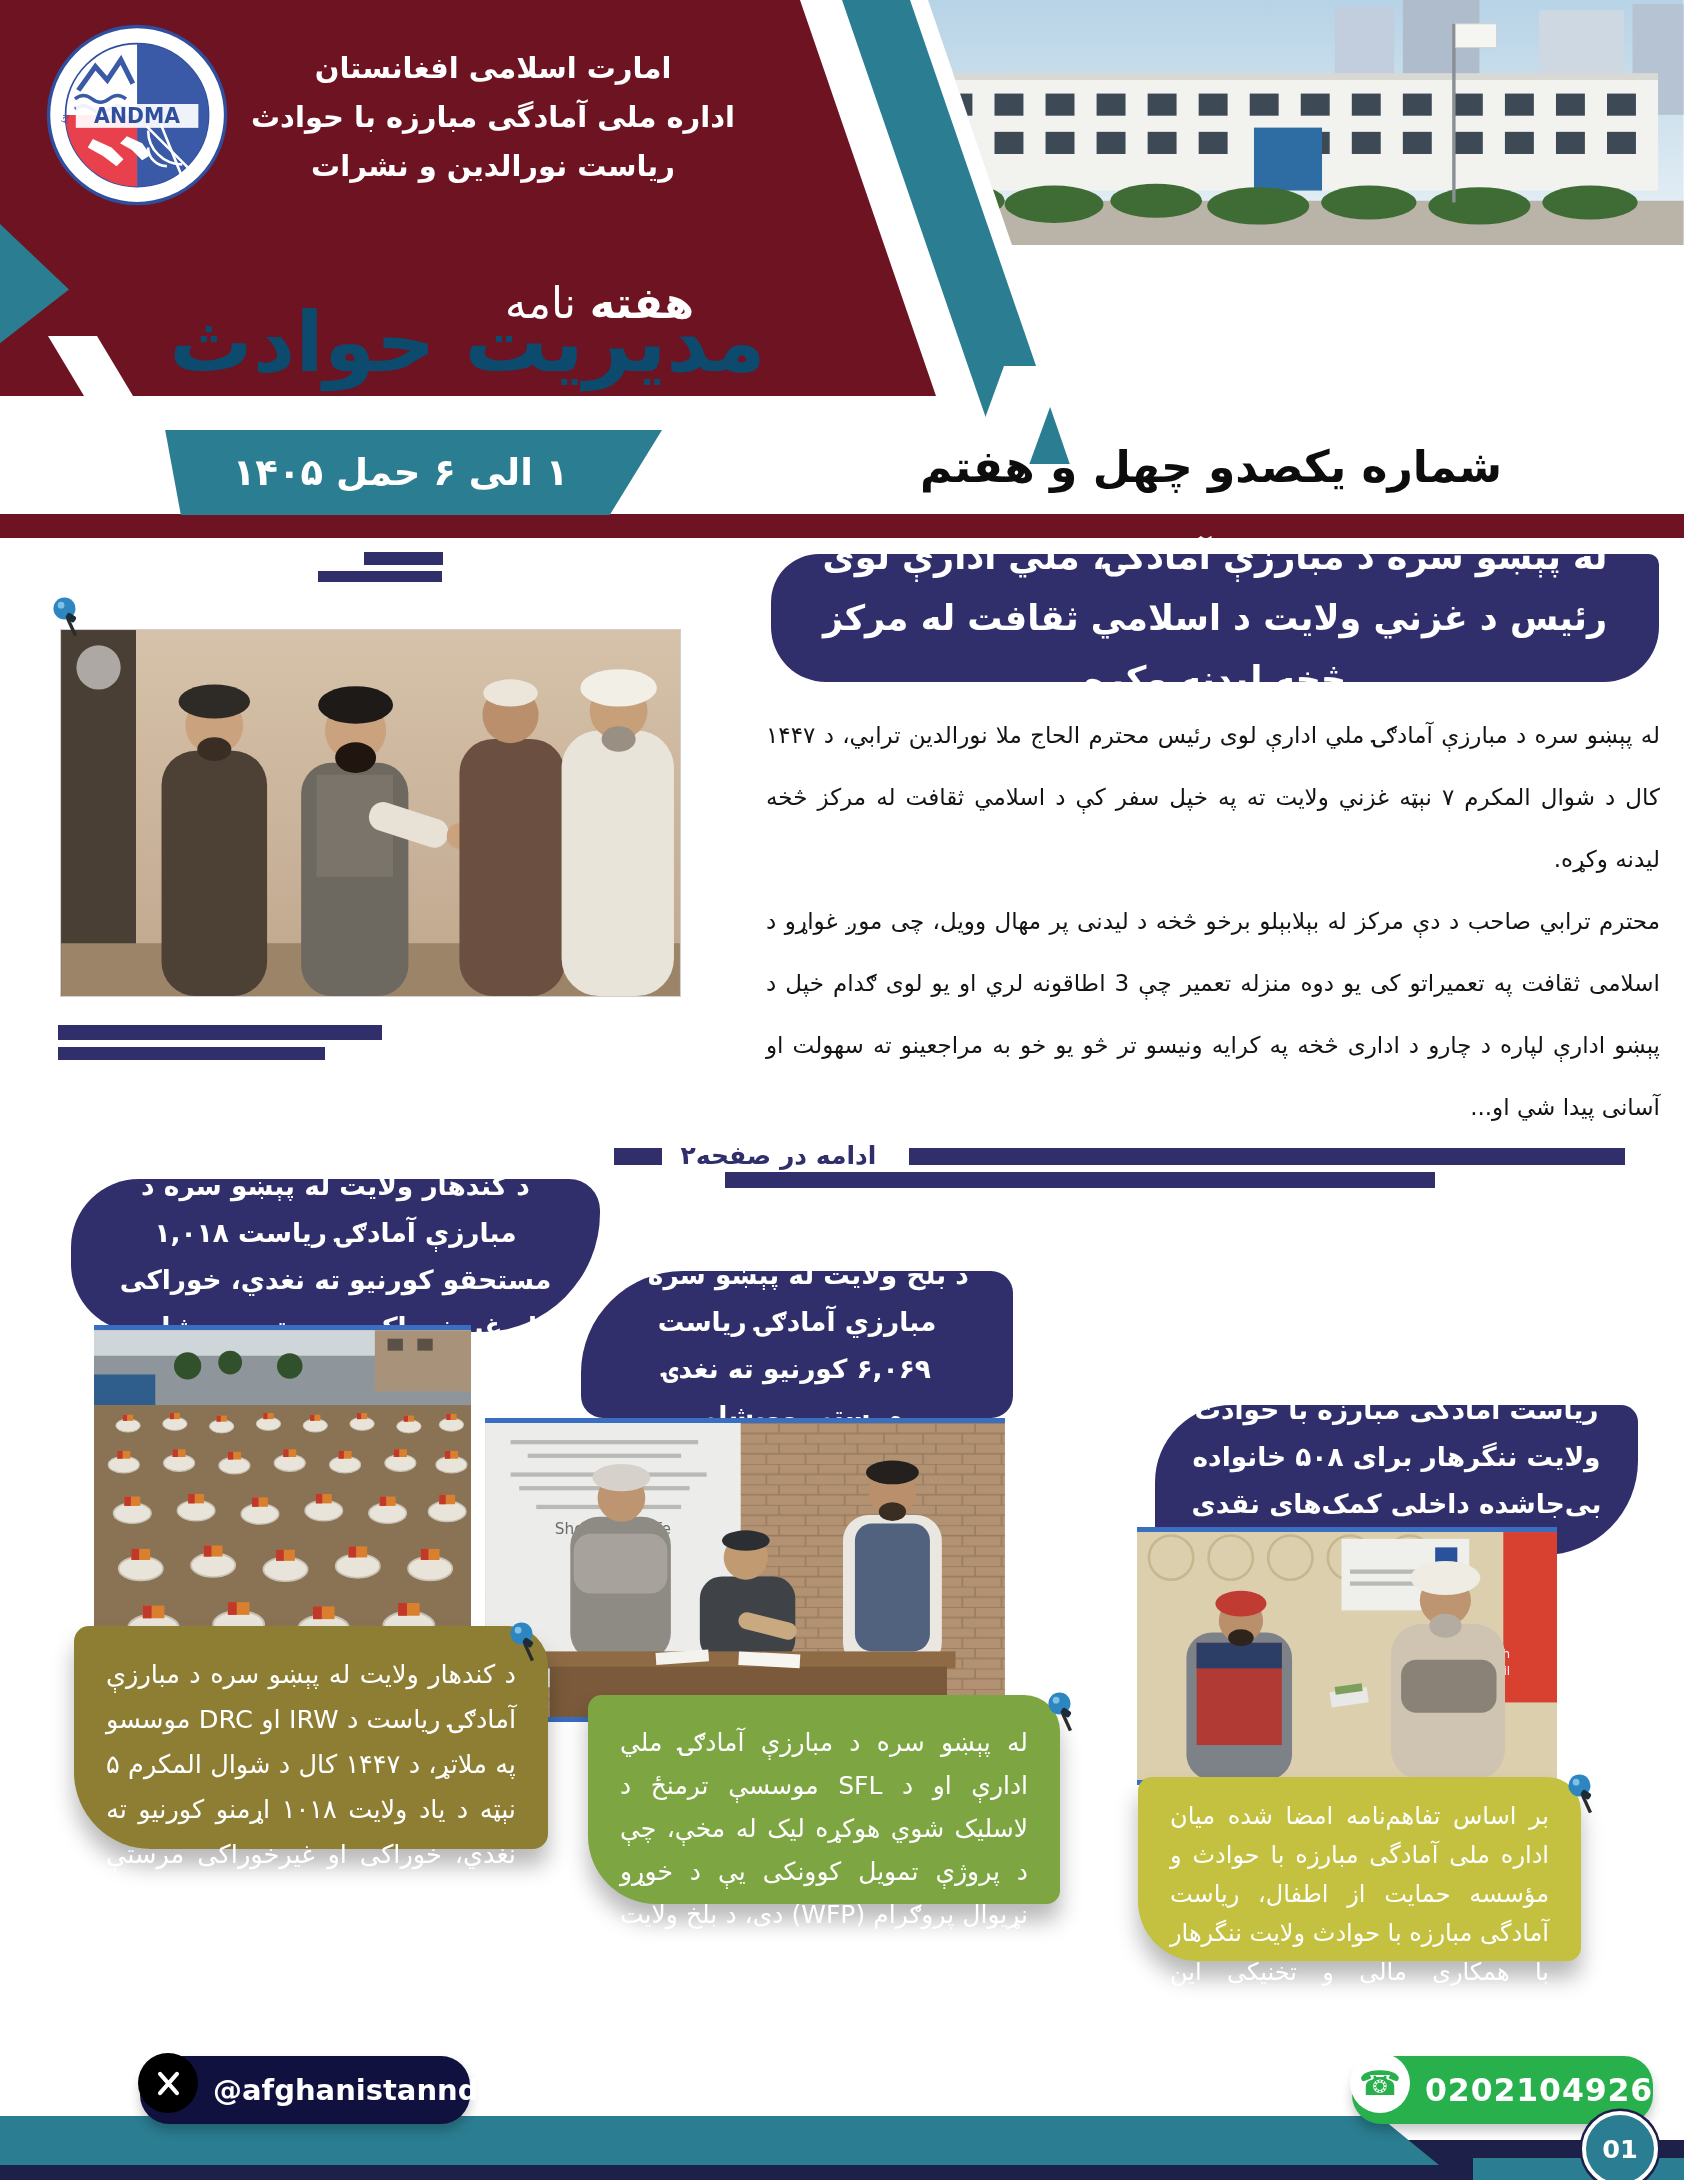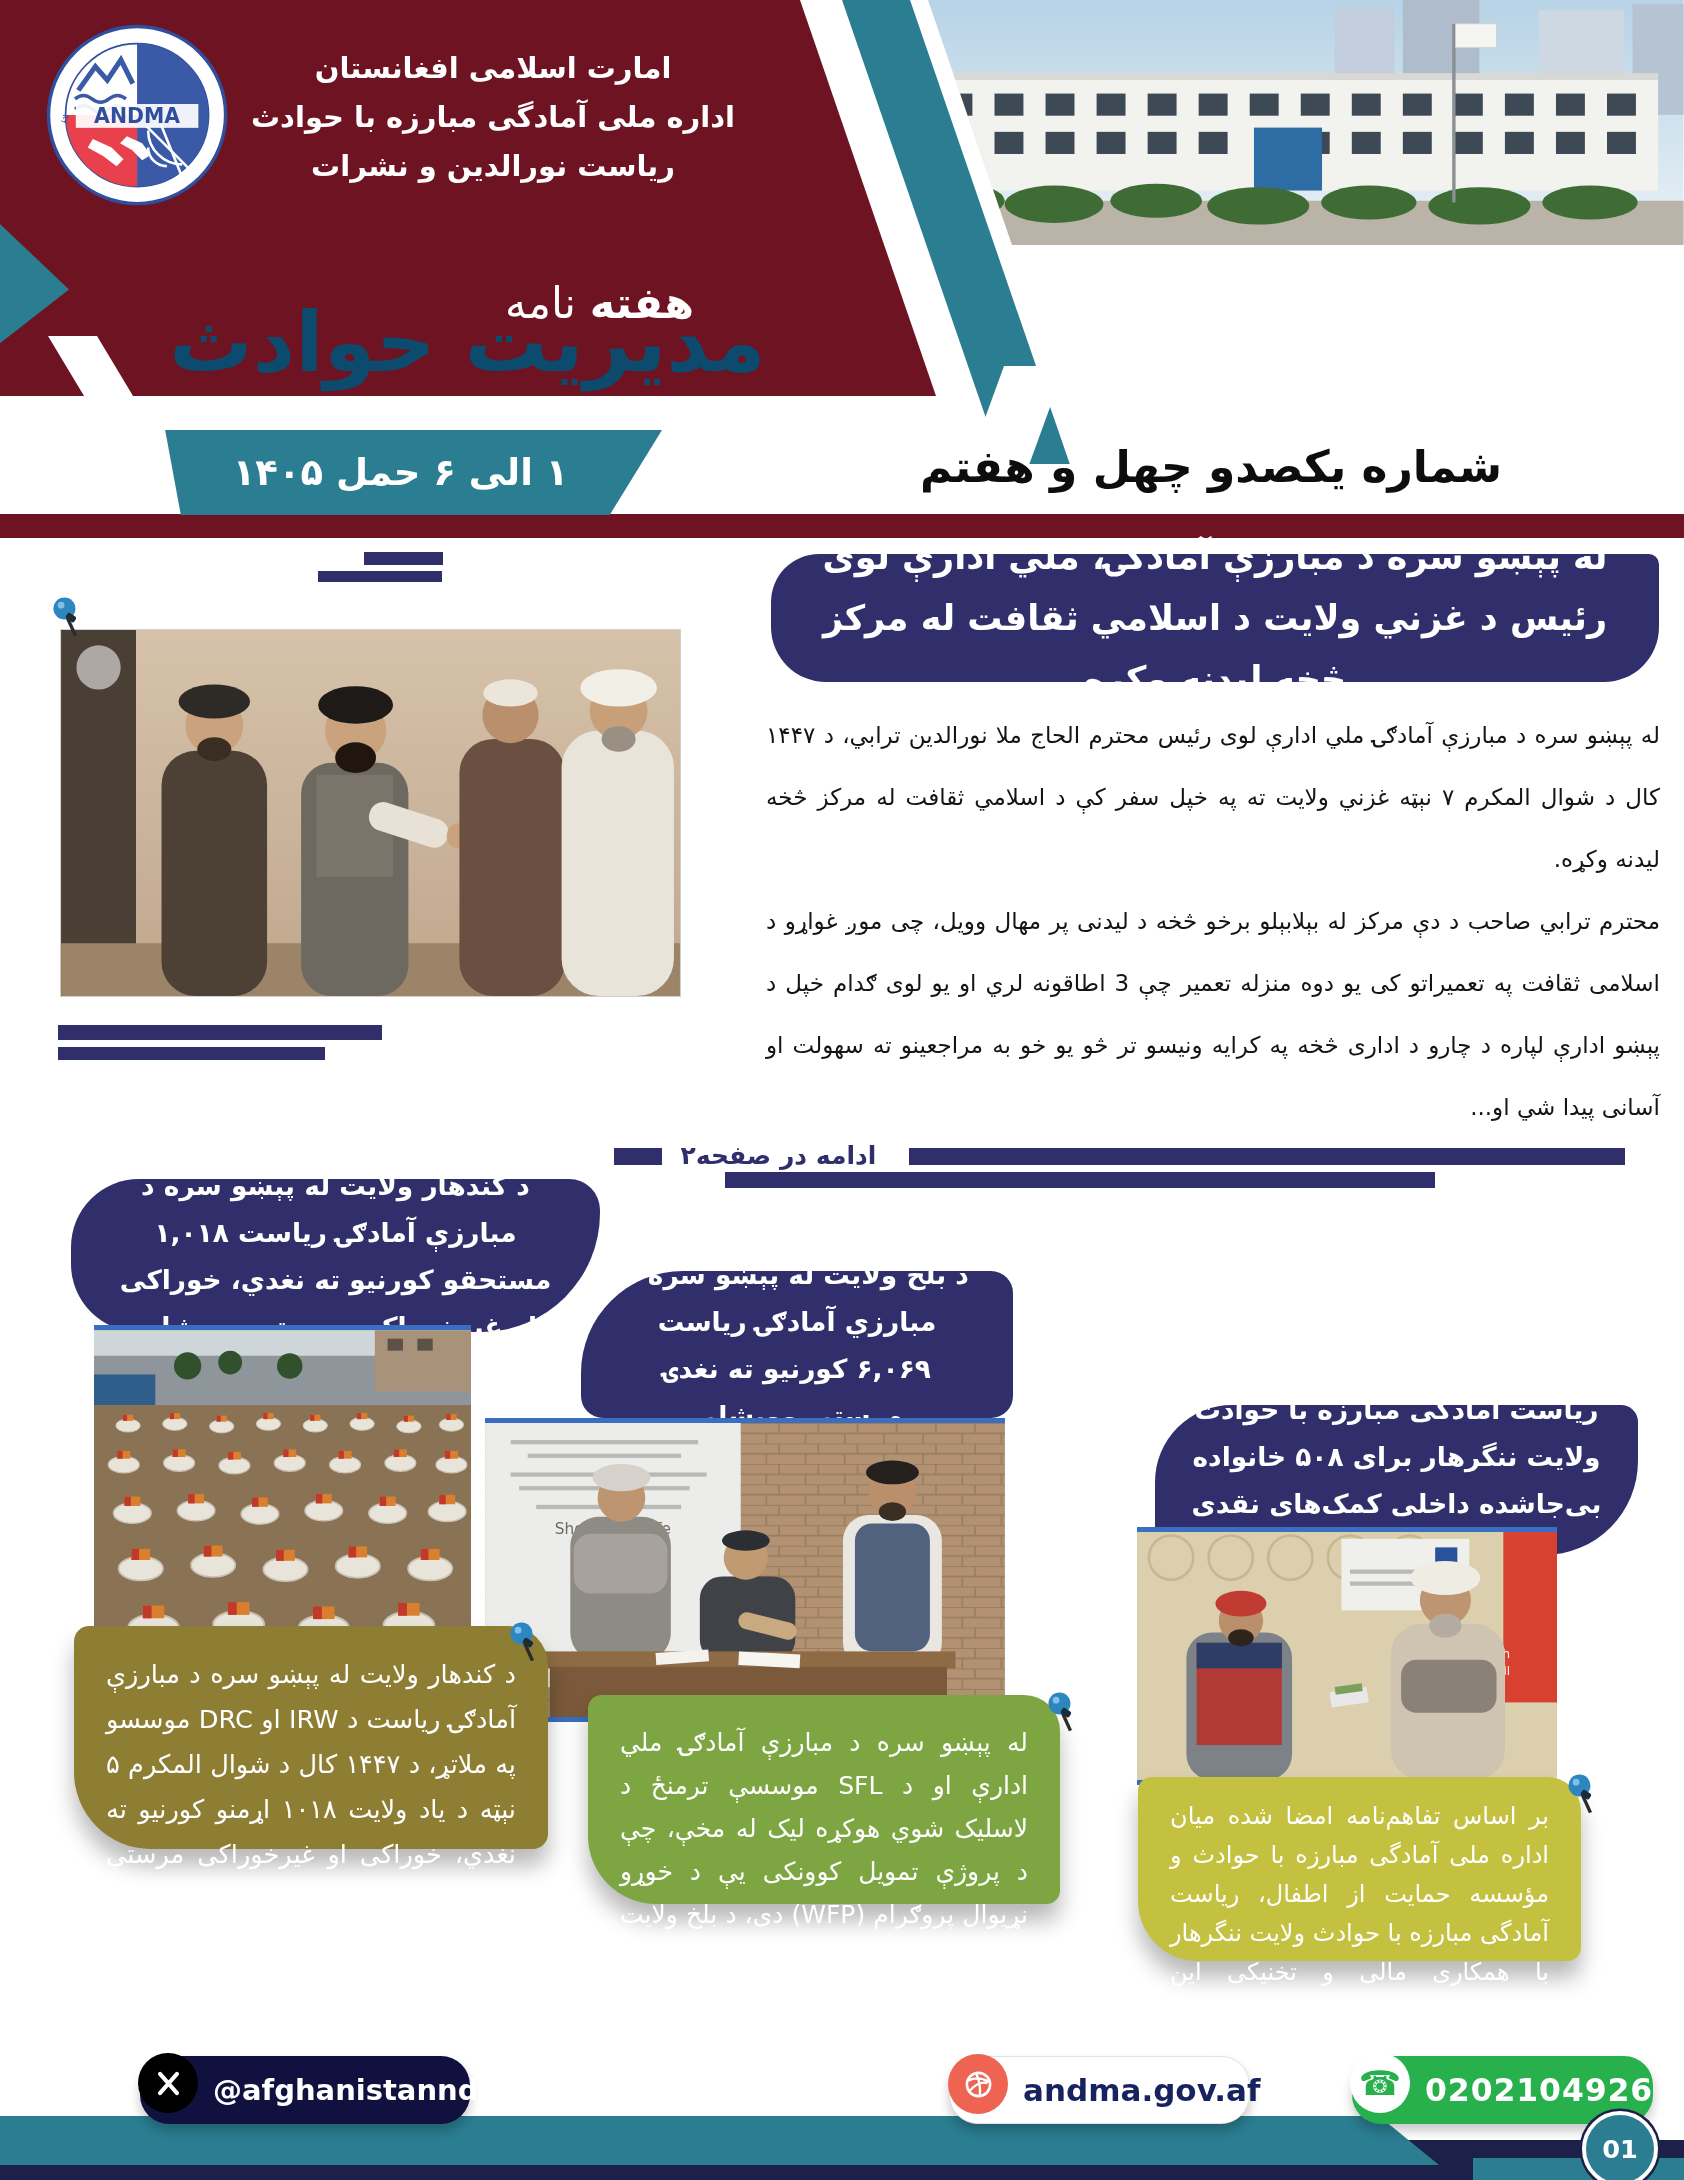"andma.gov.af" div.abs { html: <div> <span> <svg> <circle></circle> <path></path> </svg> </span> <span>andma.gov.af</span> </div> -> none }
